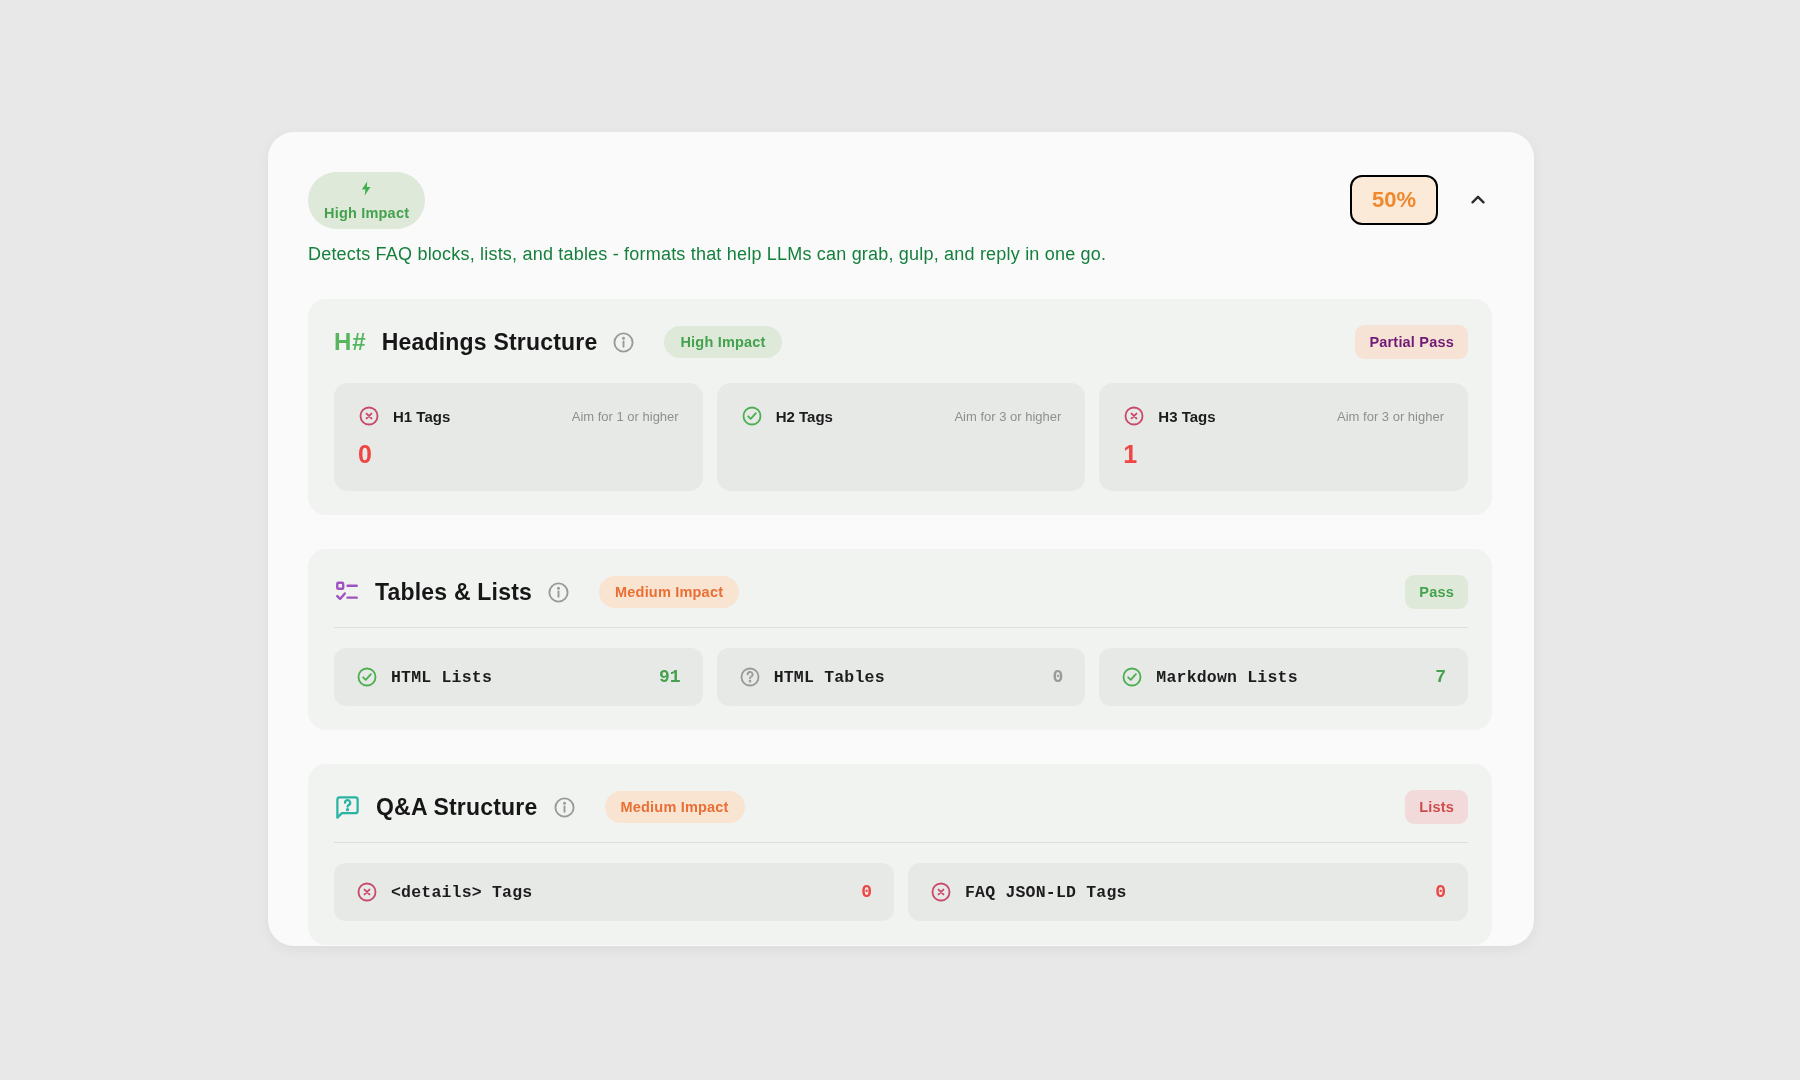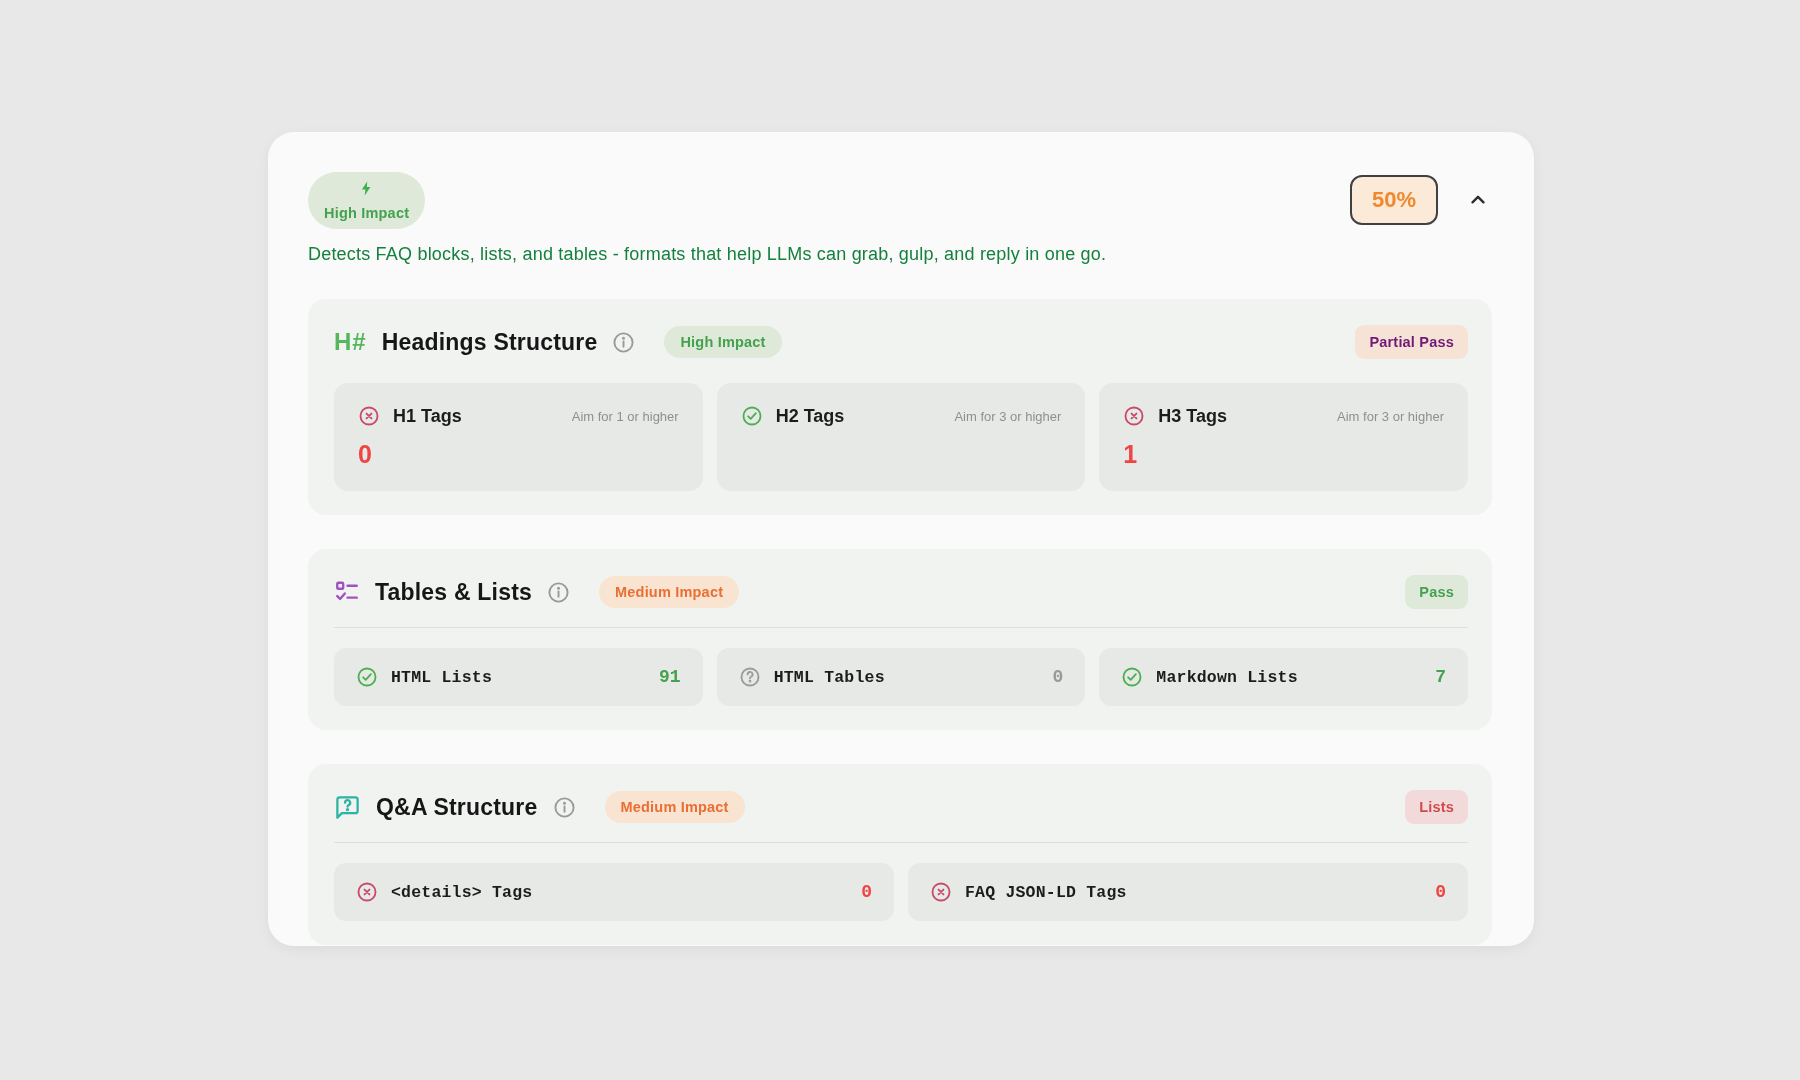"50%" .score-badge { border: 2px solid #404040 -> 2px solid #000000 }
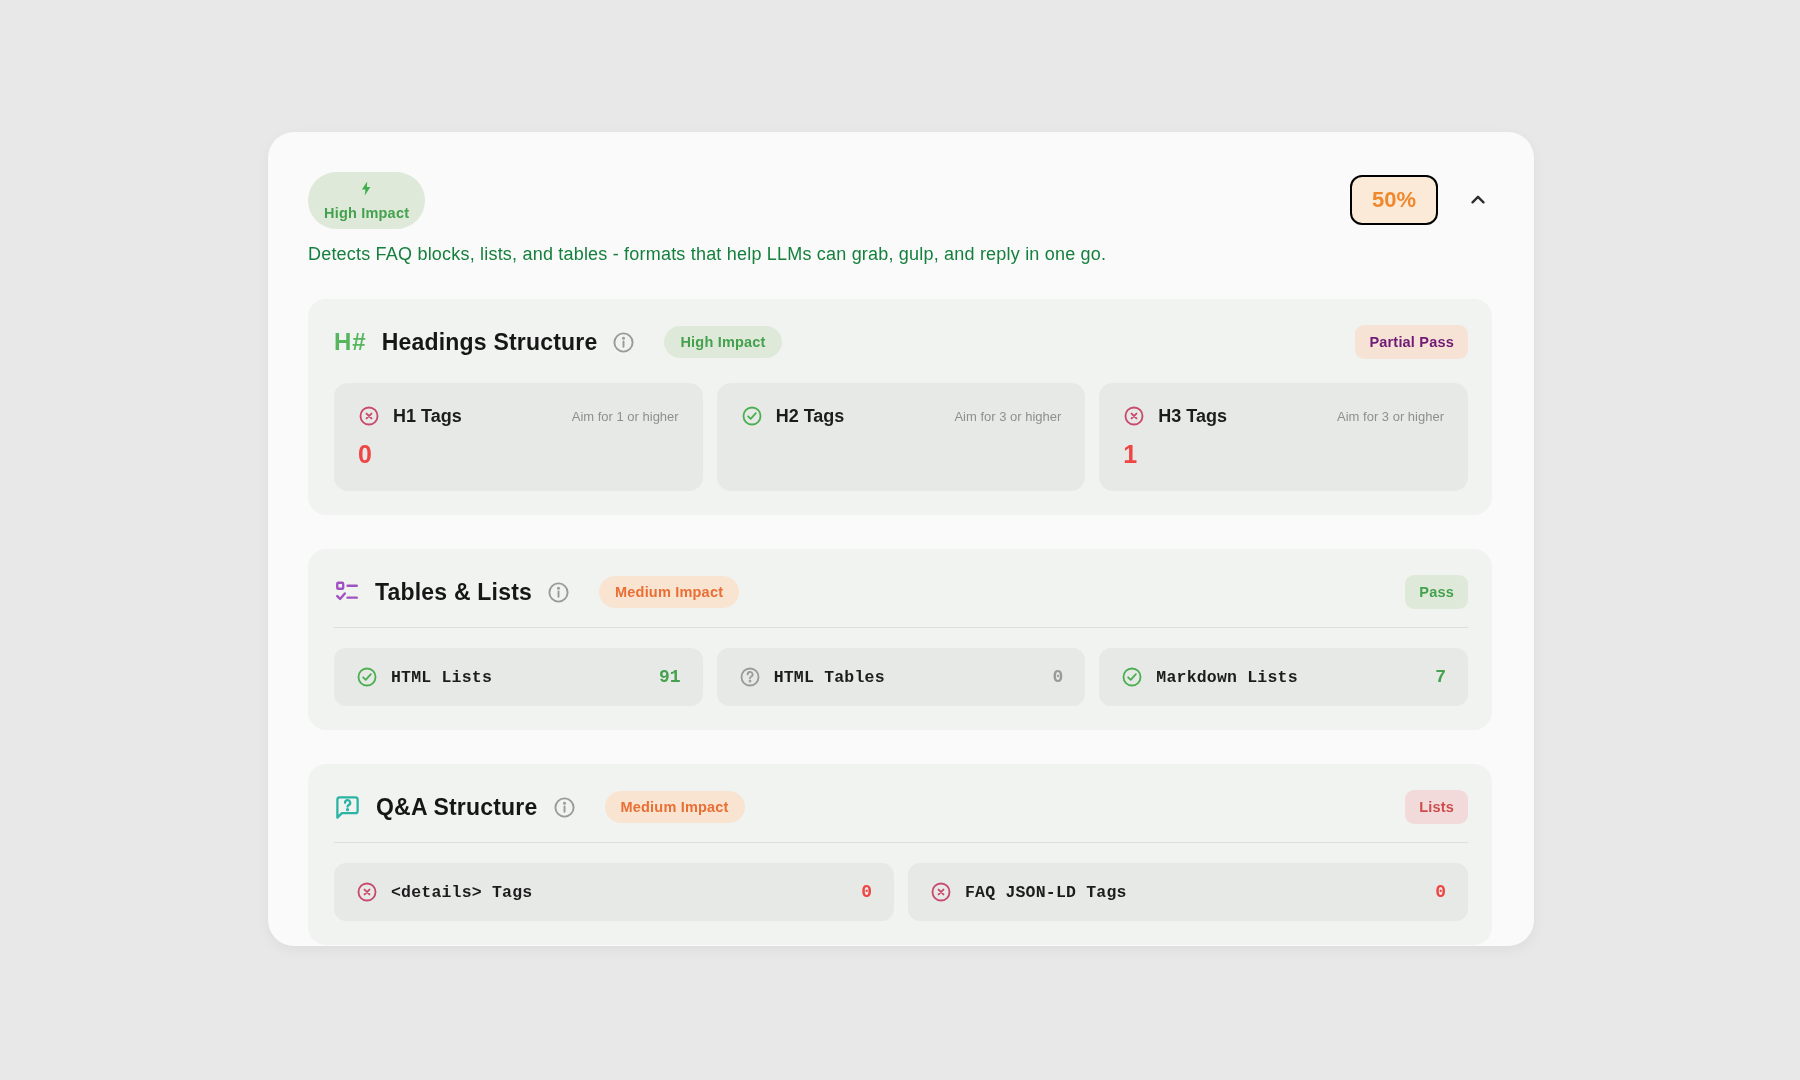"H1 Tags" .stat-label { font-size: 18px -> 15px }
